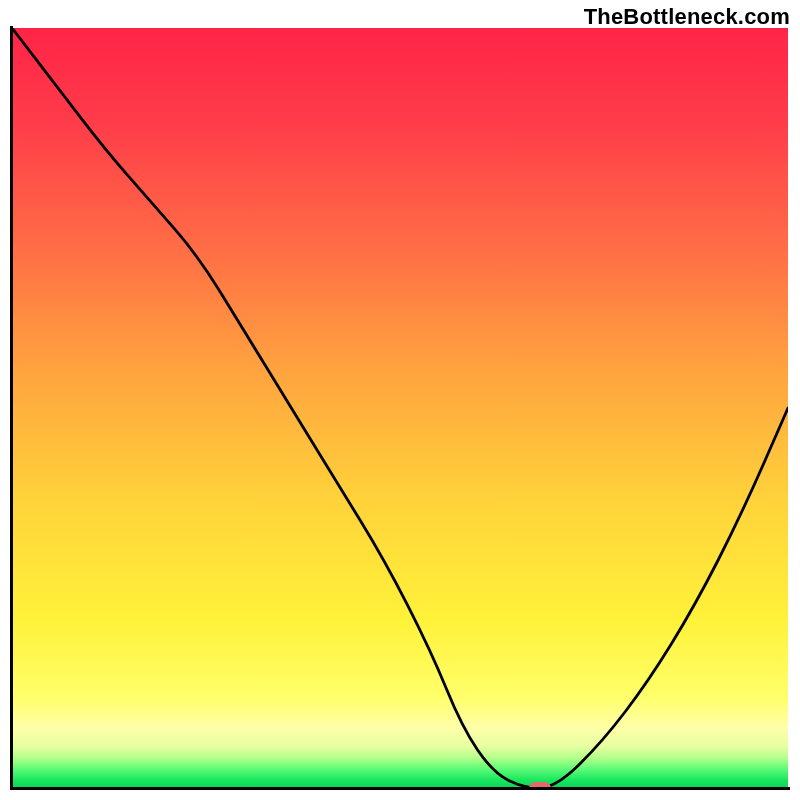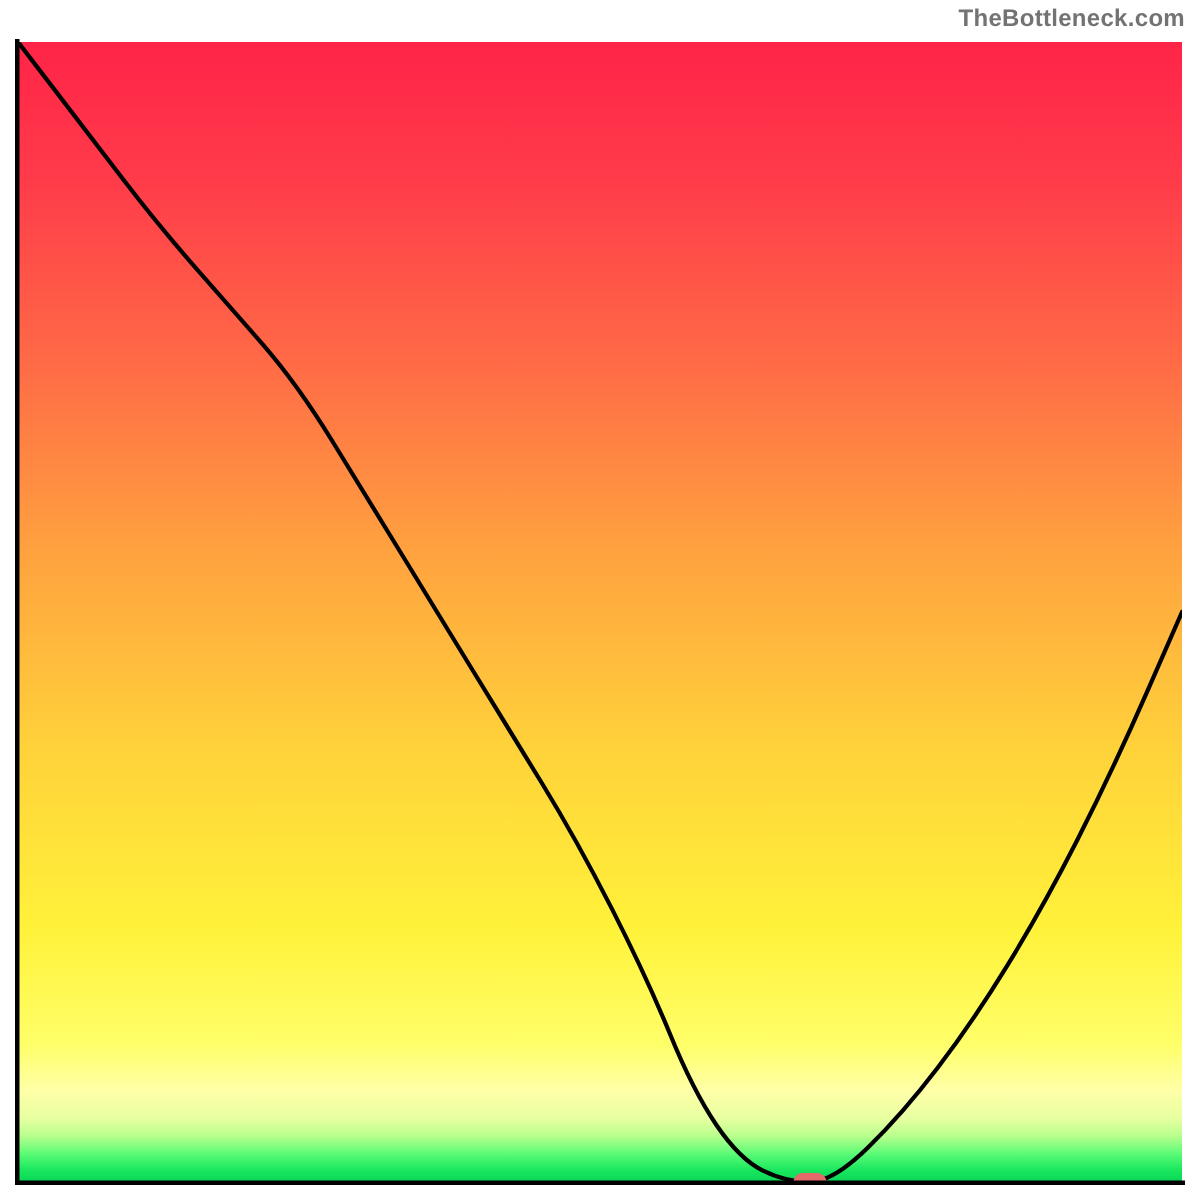"TheBottleneck.com" .watermark { color: #737373 -> #000000; font-size: 16px -> 22px }
